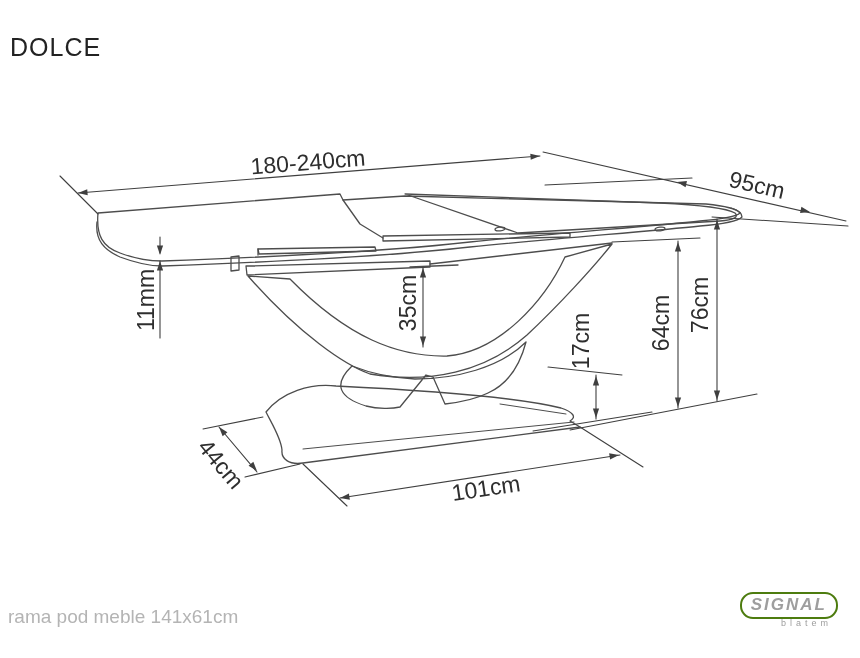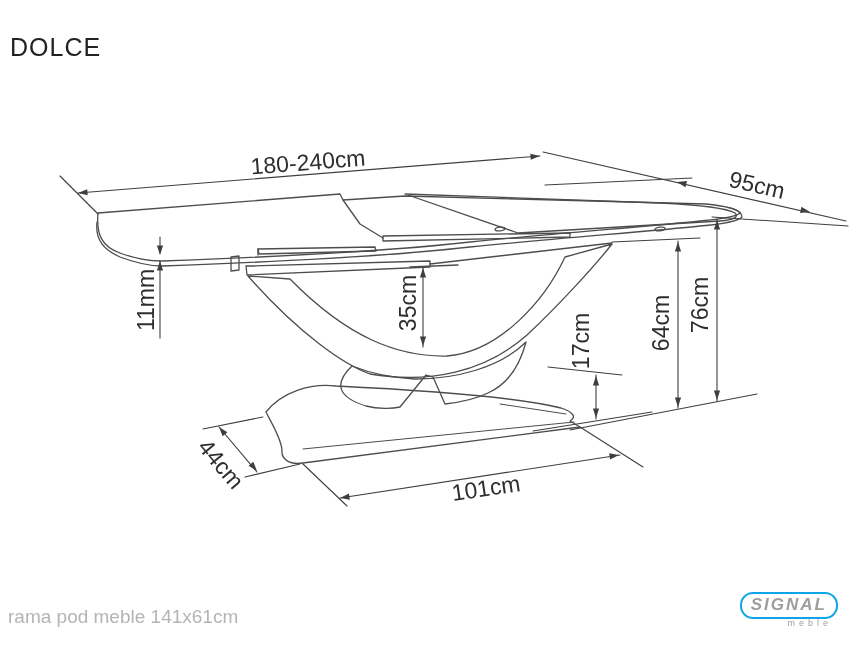"SIGNAL" .logo .pill { border: 2px solid #0ea5e9 -> 2px solid #4d7c0f }
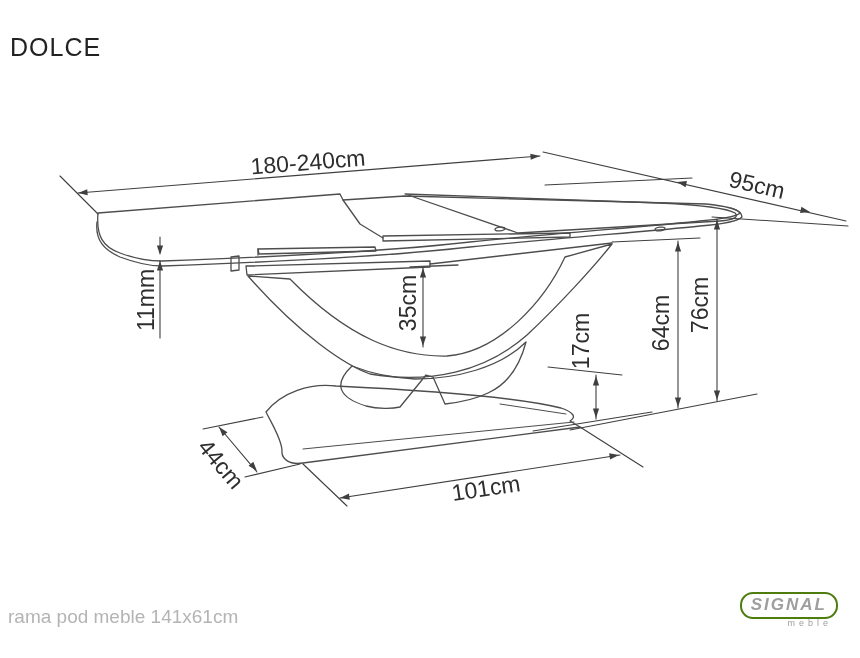"meble" div.sub { text: meble -> blatem }
